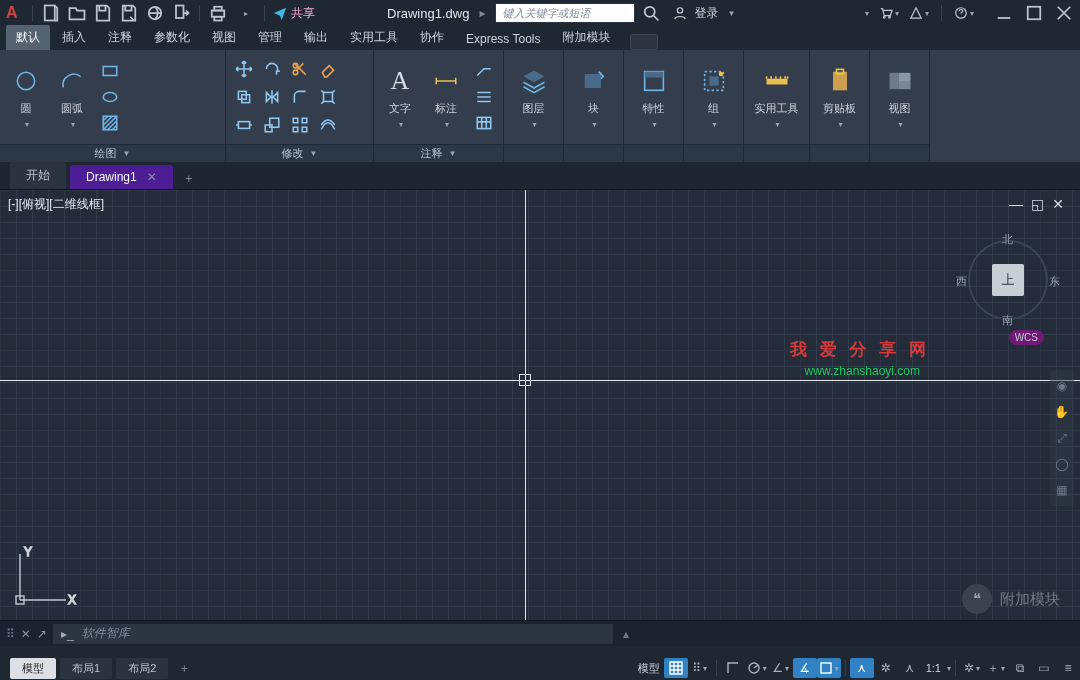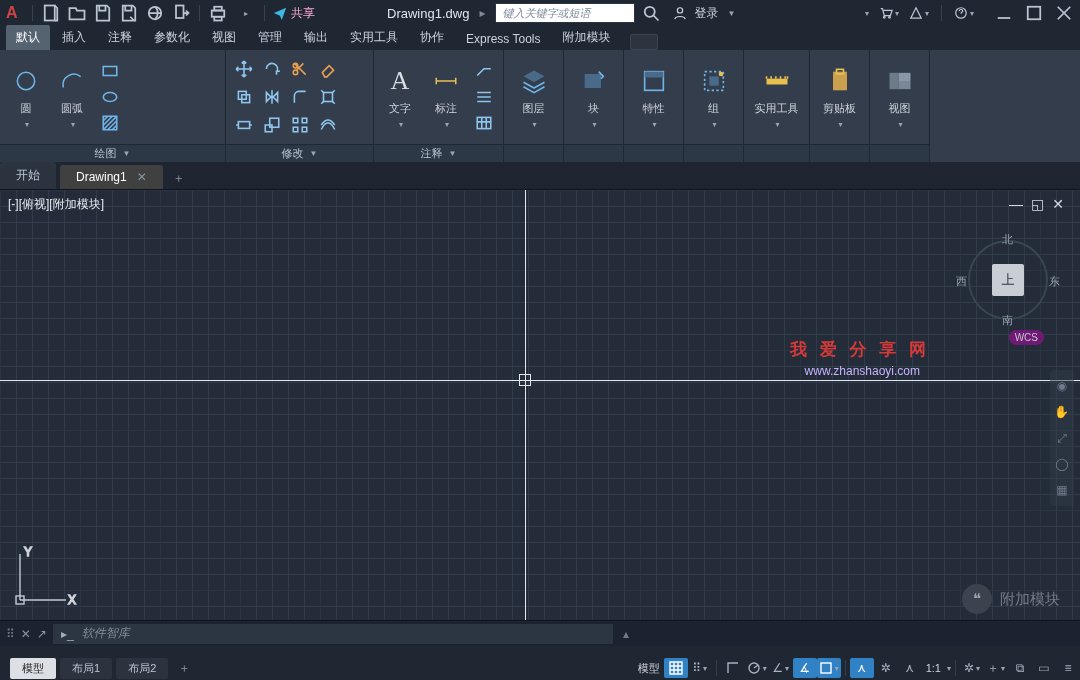"开始" .doctabs { padding-left: none -> 10px }
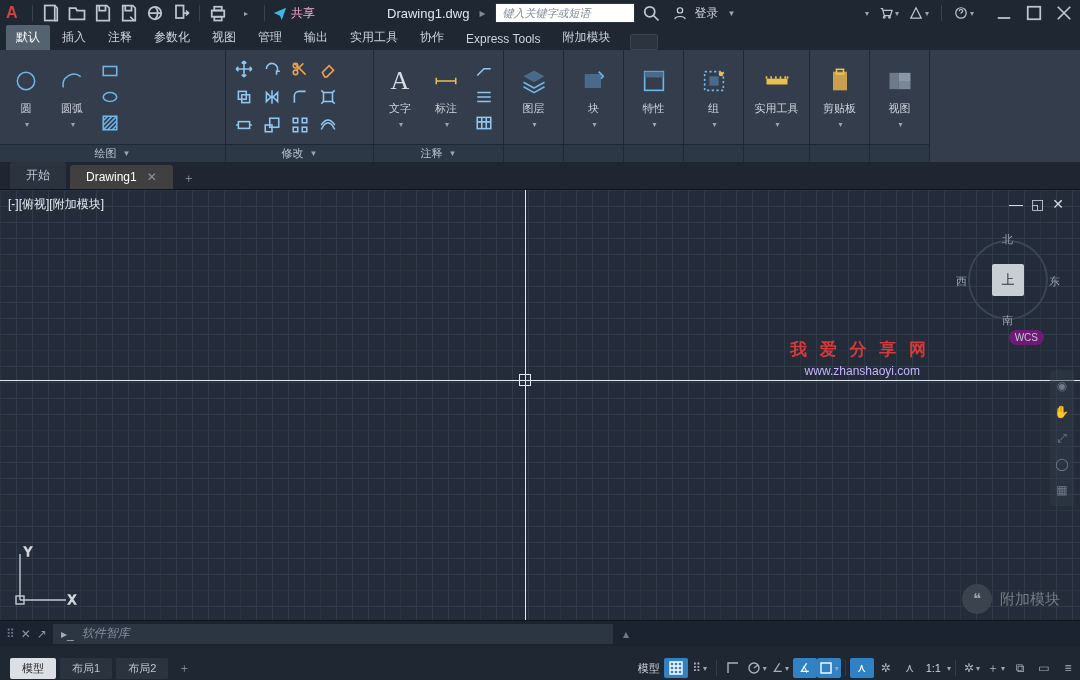"Drawing1" .dtab.active { background: #404040 -> #4c1d95 }
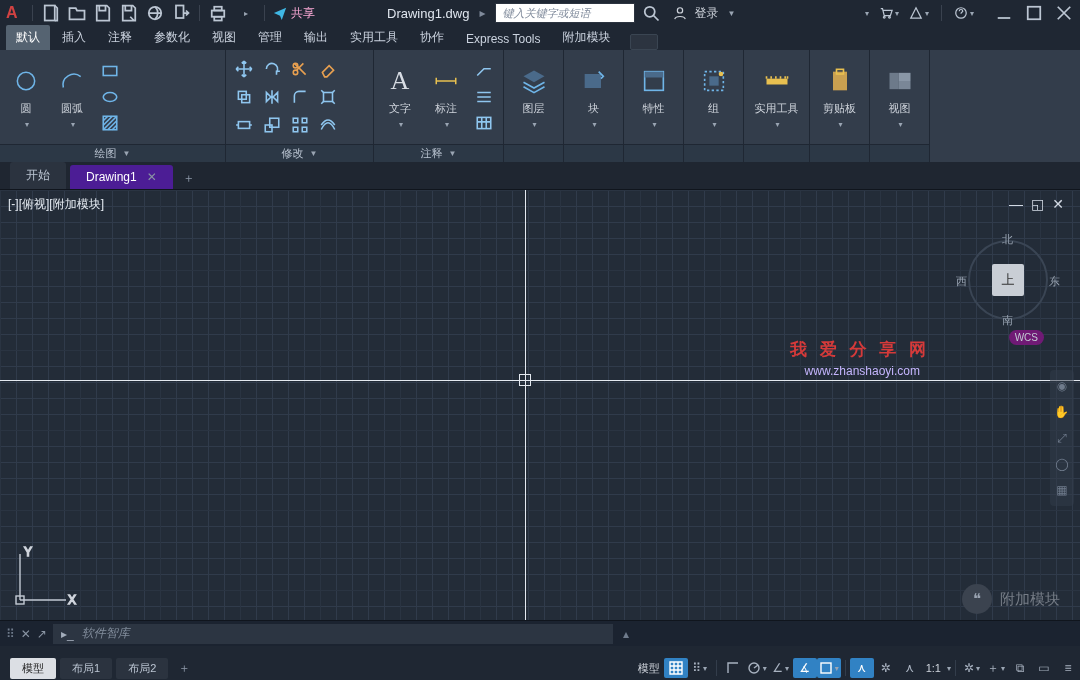"[-][俯视][附加模块]" div.vp-label { text: 附加模块 -> 二维线框 }
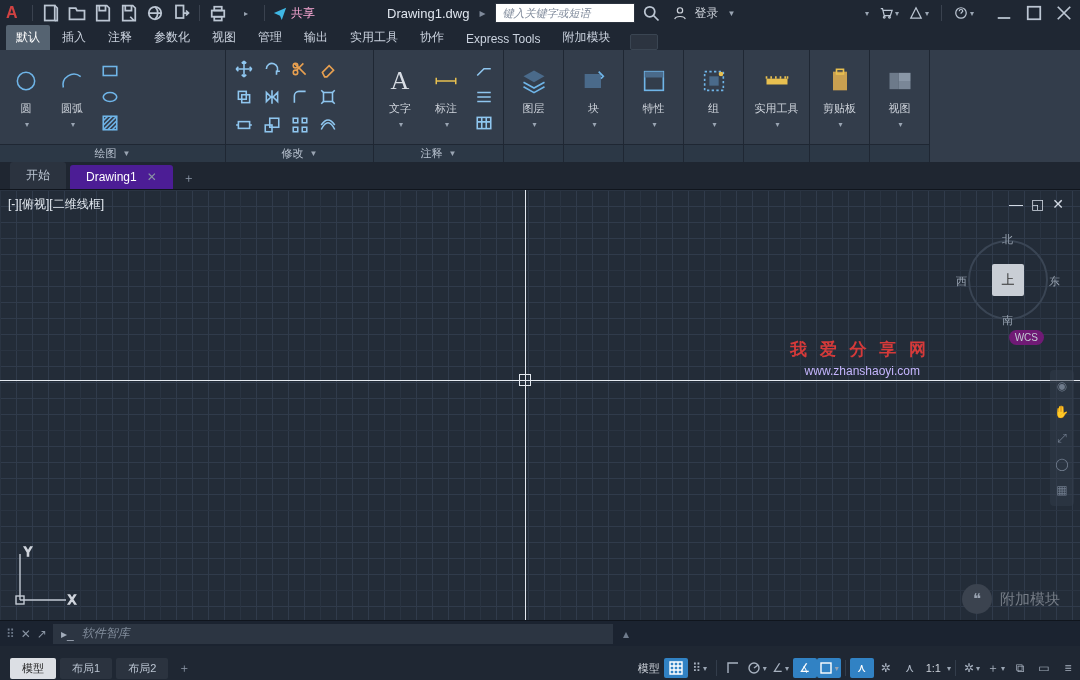"www.zhanshaoyi.com" .watermark2 { color: #c4b5fd -> #22c55e }
